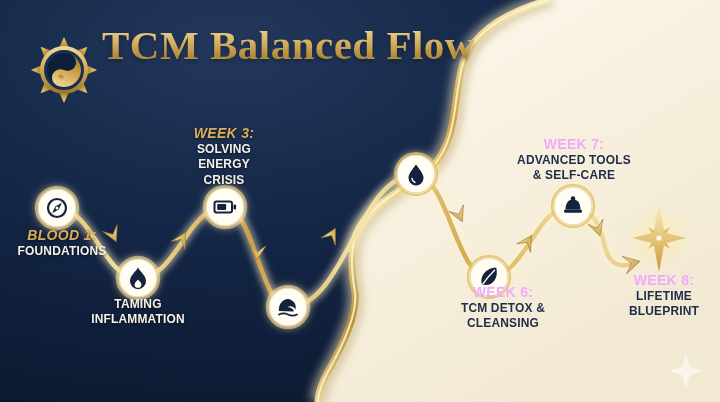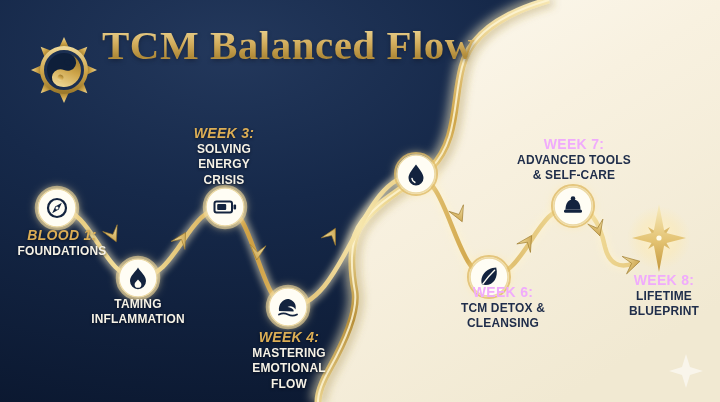"WEEK 4:" div.week { html: <div> <span>WEEK 4:</span> <span>MASTERING</span> <span>EMOTIONAL</span> <span>FLOW</span> </div> -> none }
